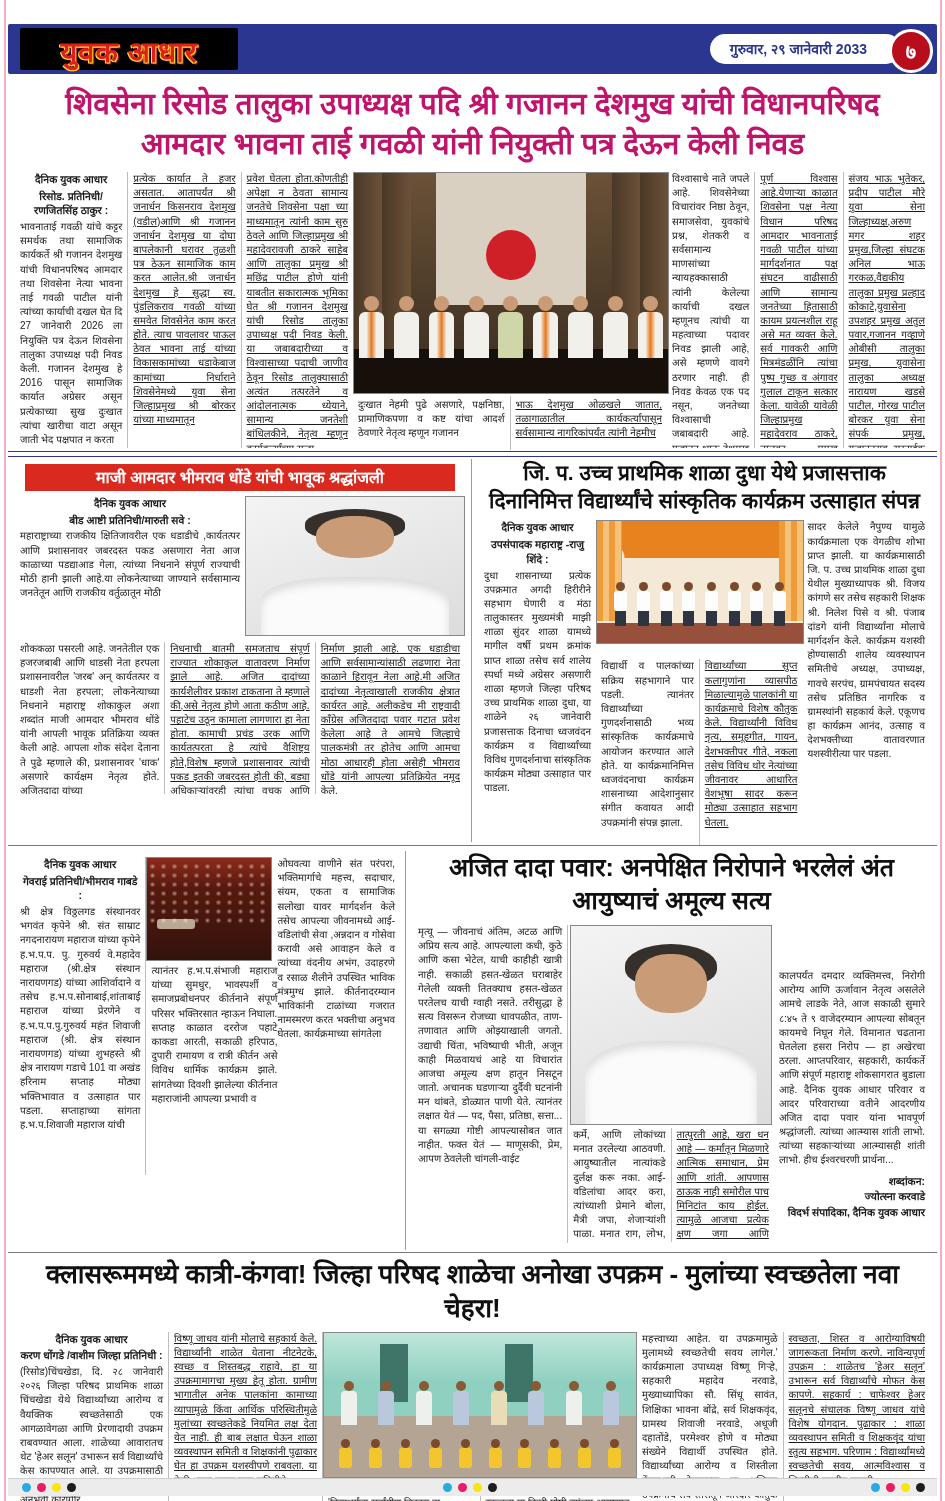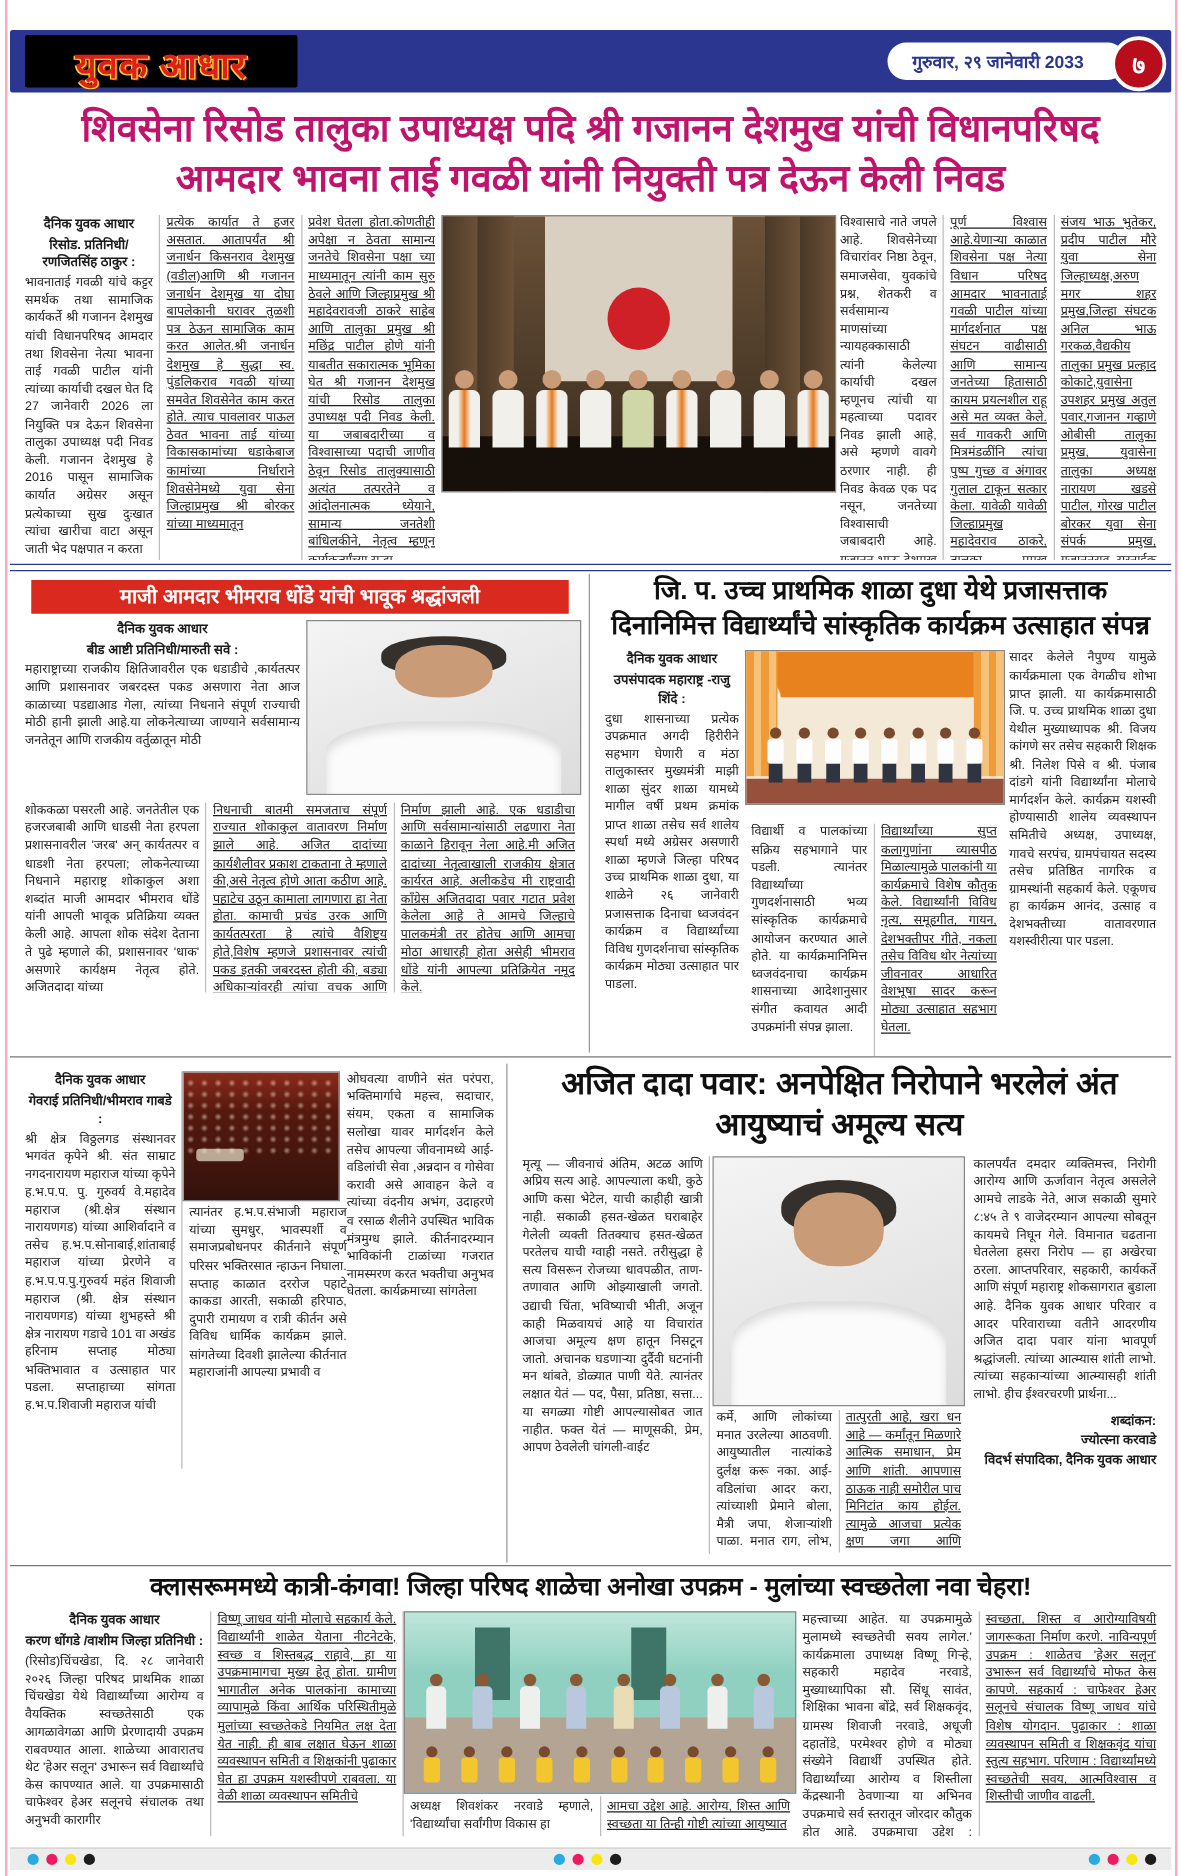"दुःखात नेहमी पुढे असणारे, पक्षनिष्ठा," div.cols { html: none -> <div> <div>दुःखात नेहमी पुढे असणारे, पक्षनिष्ठा, प्रामाणिकपणा व कष्ट यांचा आदर्श ठेवणारे नेतृत्व म्हणून गजानन</div> <div>भाऊ देशमुख ओळखले जातात, तळागाळातील कार्यकर्त्यांपासून सर्वसामान्य नागरिकांपर्यंत त्यांनी नेहमीच</div> </div> }
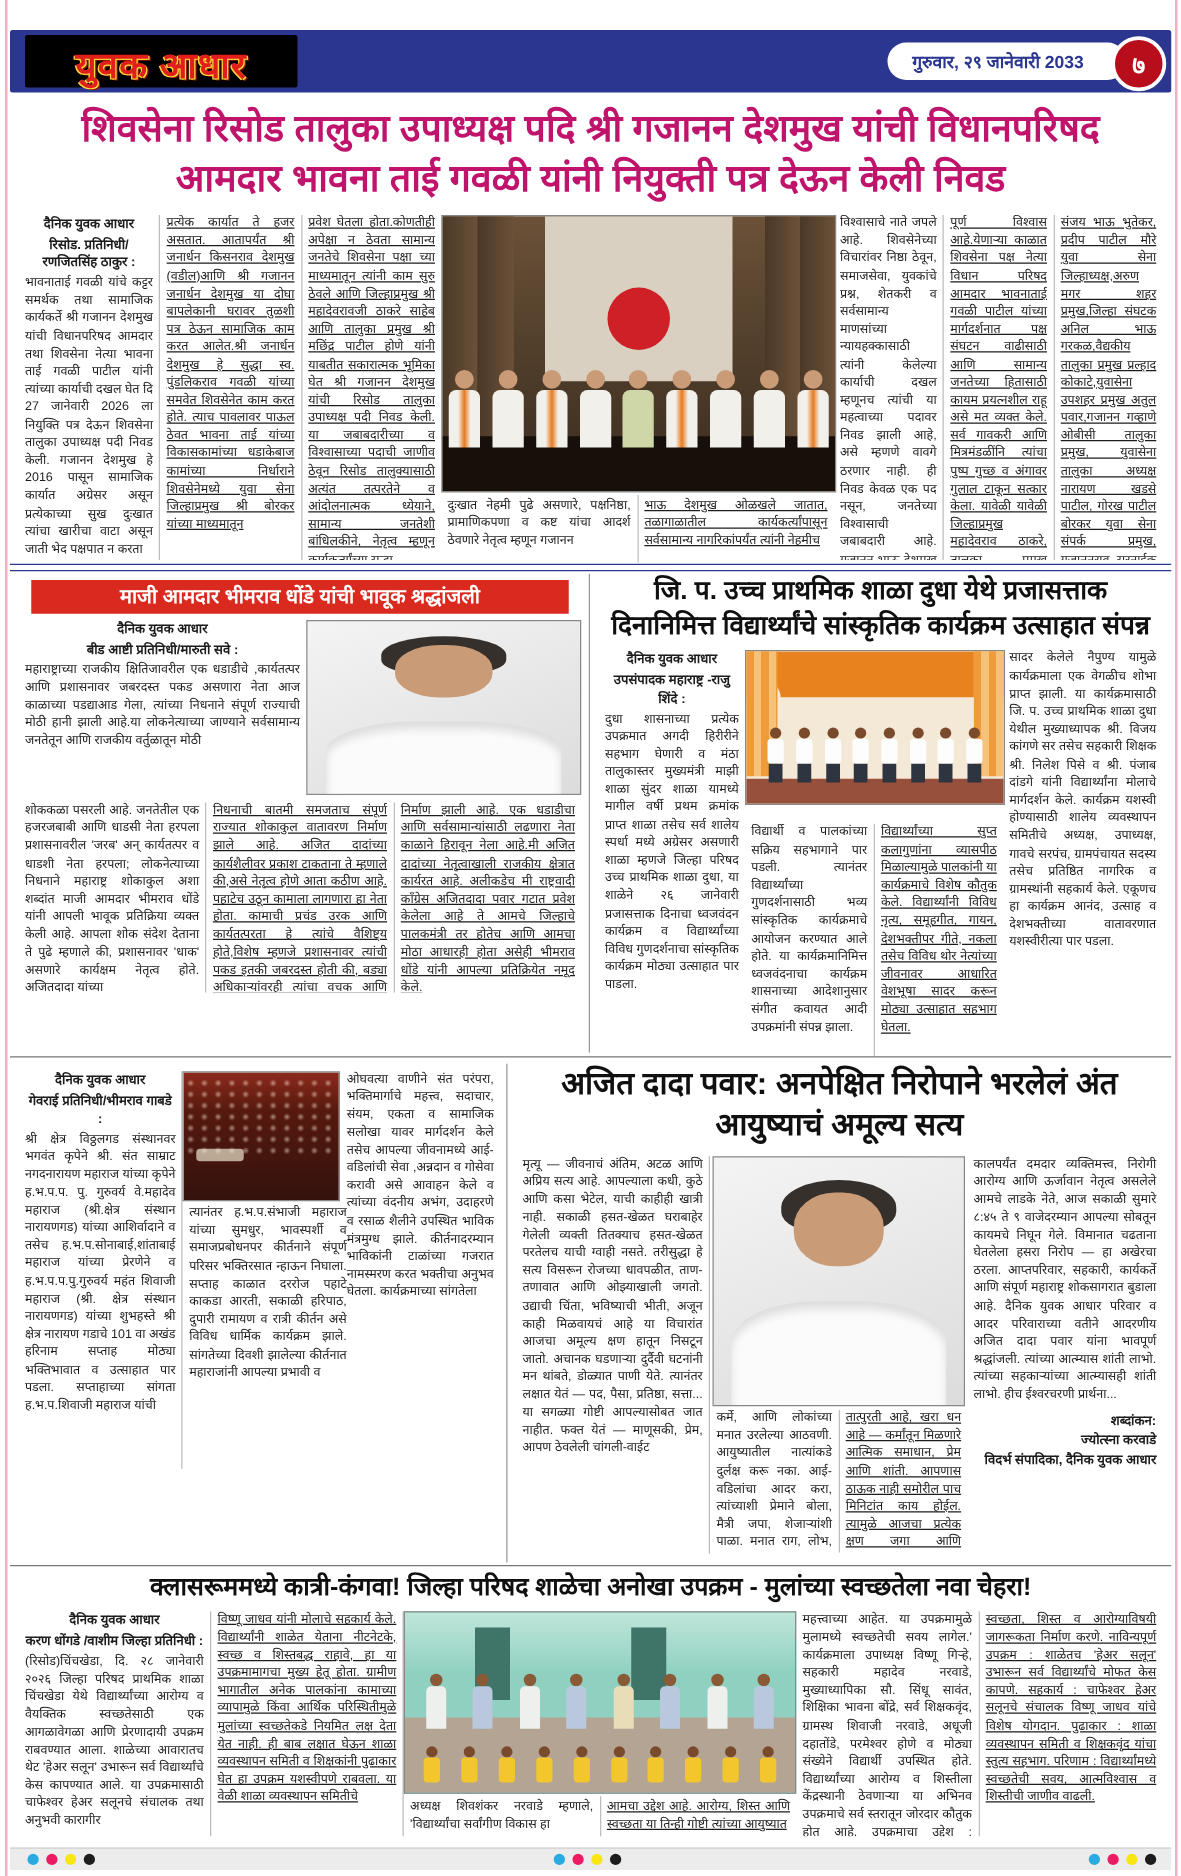"कालपर्यंत दमदार व्यक्तिमत्त्व, निरोगी" div.col { margin-top: none -> 44px }
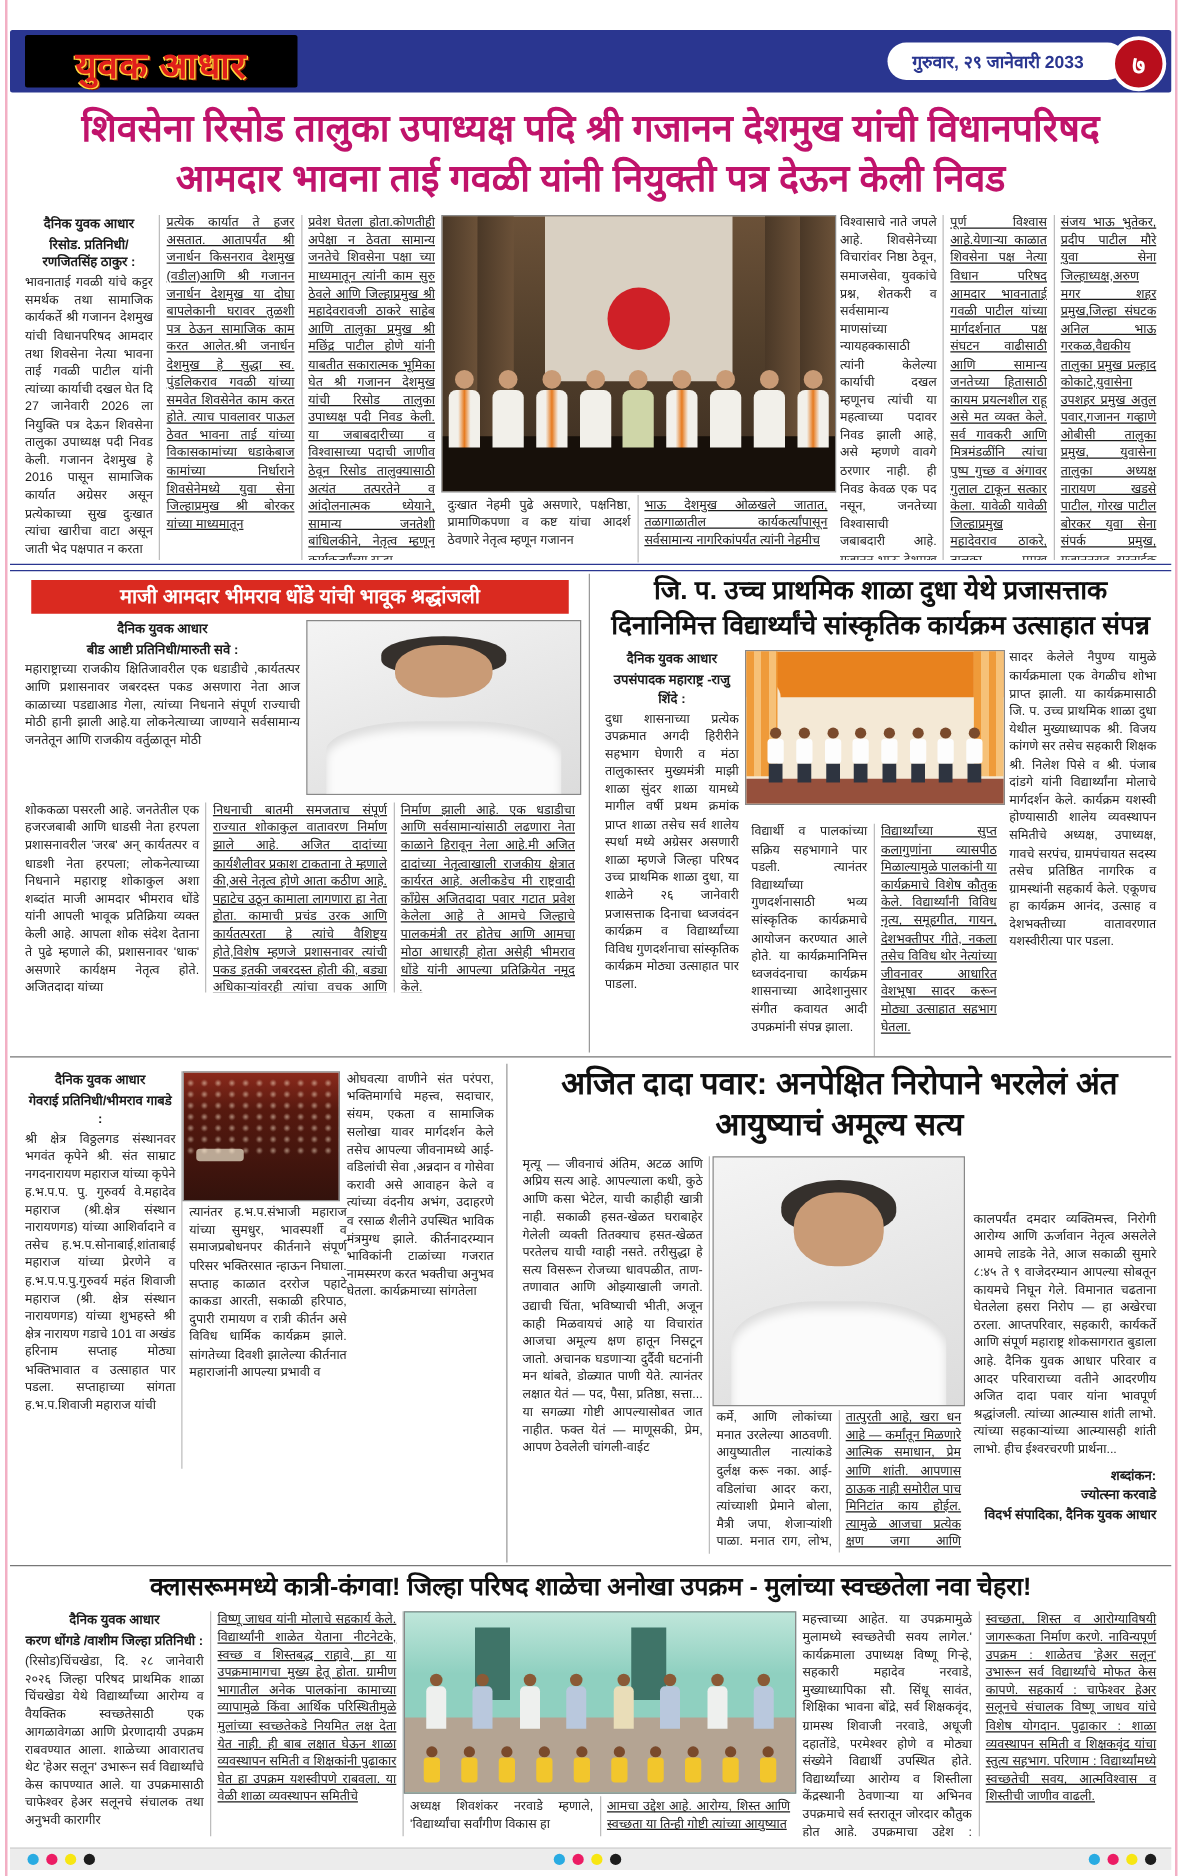"क्लासरूममध्ये कात्री-कंगवा! जिल्हा परिषद" div.h2 { font-size: 20px -> 26px }
